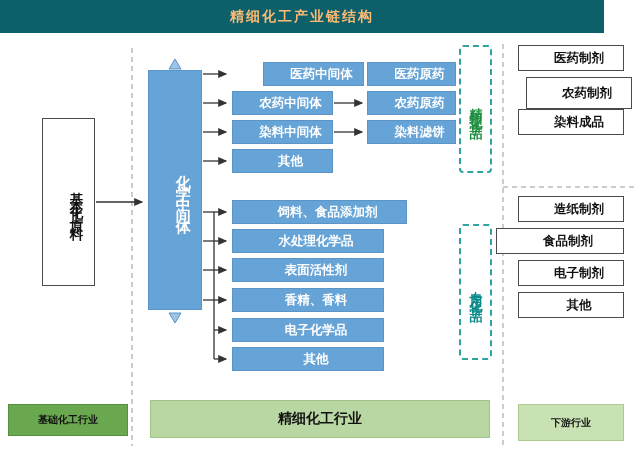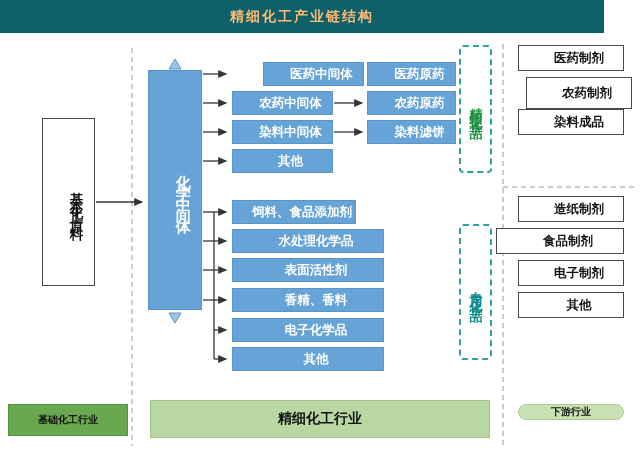"饲料、食品添加剂" div.box { width: 124px -> 175px }
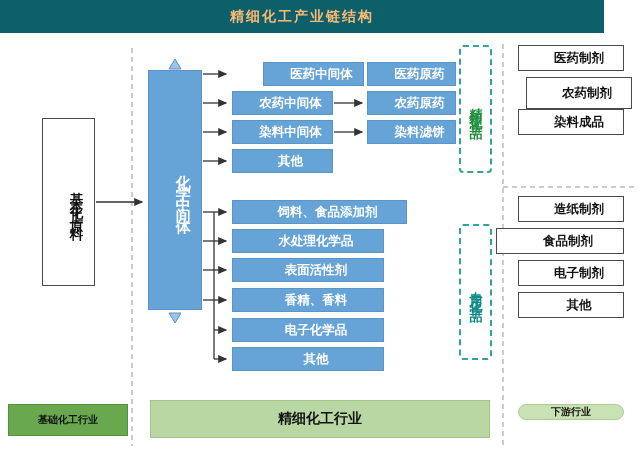"下游行业" div.footerbox { border-radius: 10px -> none; height: 16px -> 37px }
